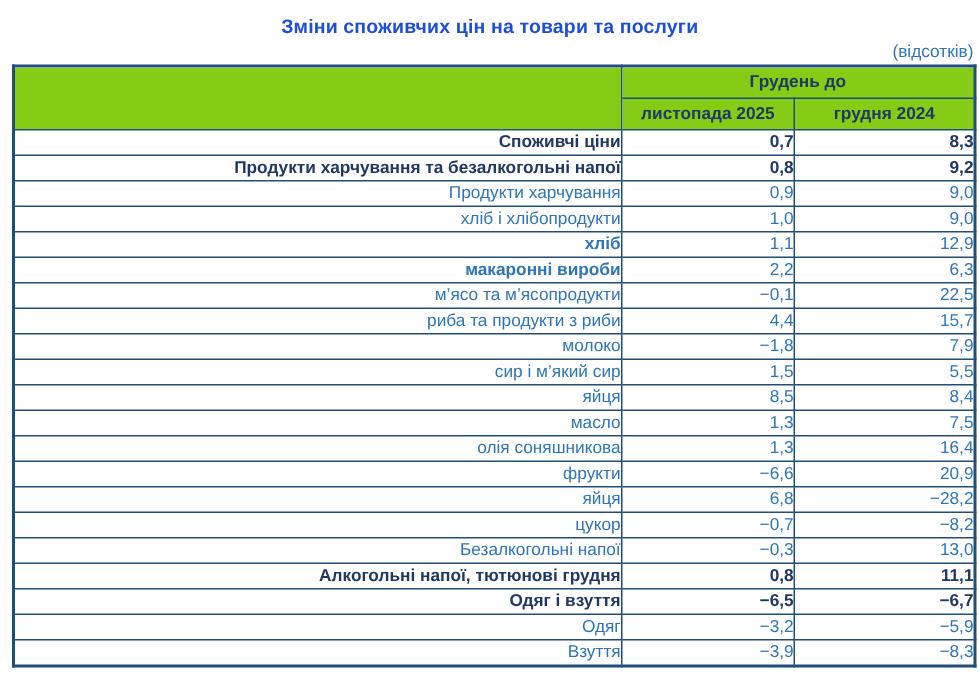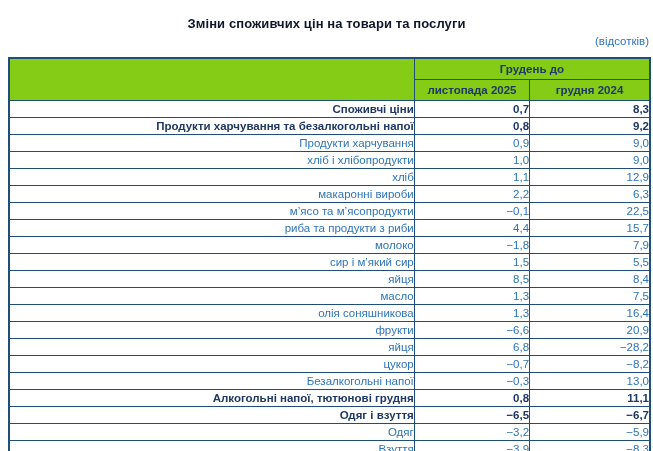"Зміни споживчих цін на товари" .page-title { color: #0f172a -> #1d4ed8; padding-top: 16px -> 10px }
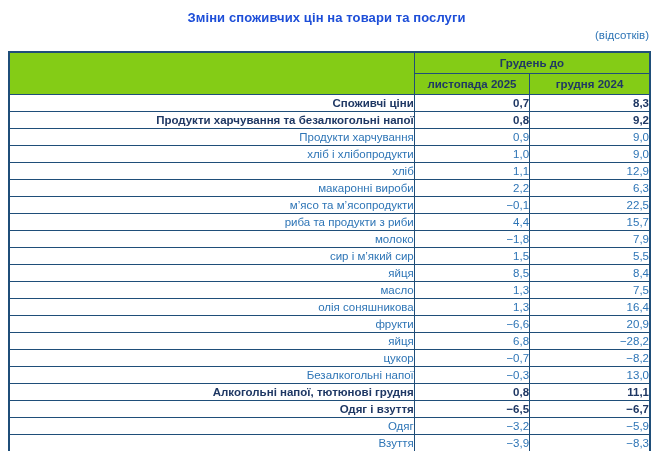"(відсотків)" .units-note { margin: 4px 4px 10px 0 -> 4px 4px 2px 0 }
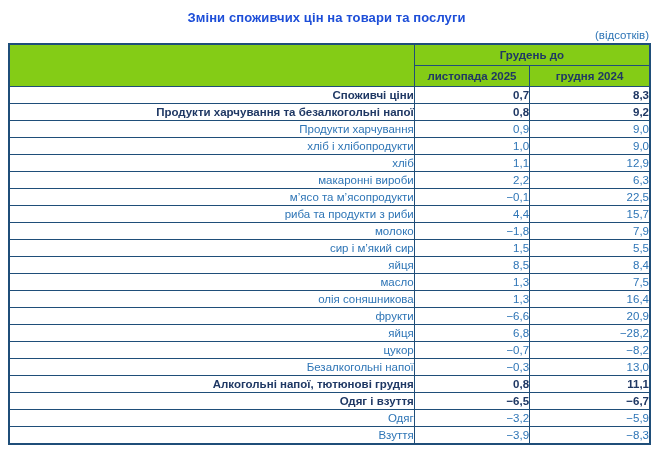"хліб" .indent-4 { font-weight: none -> bold }
